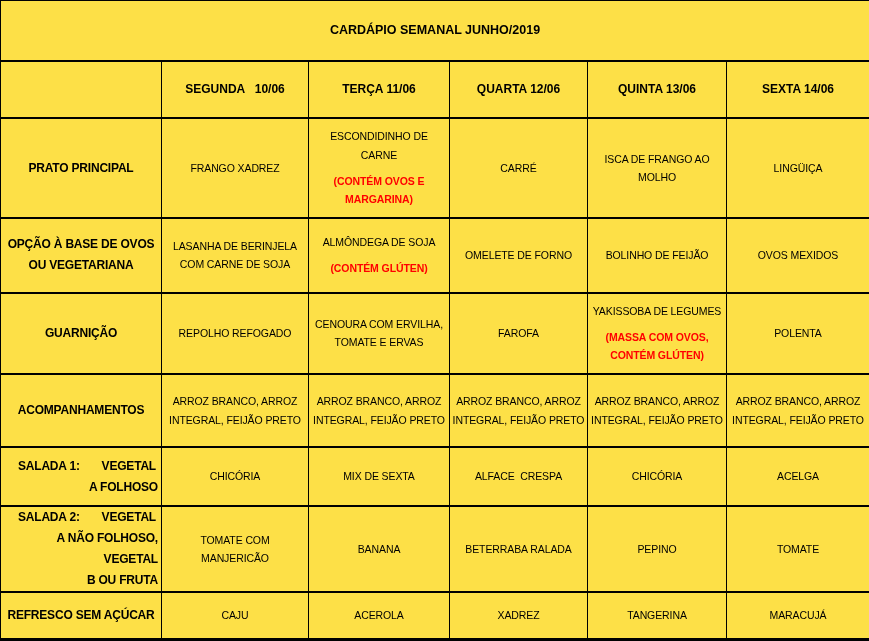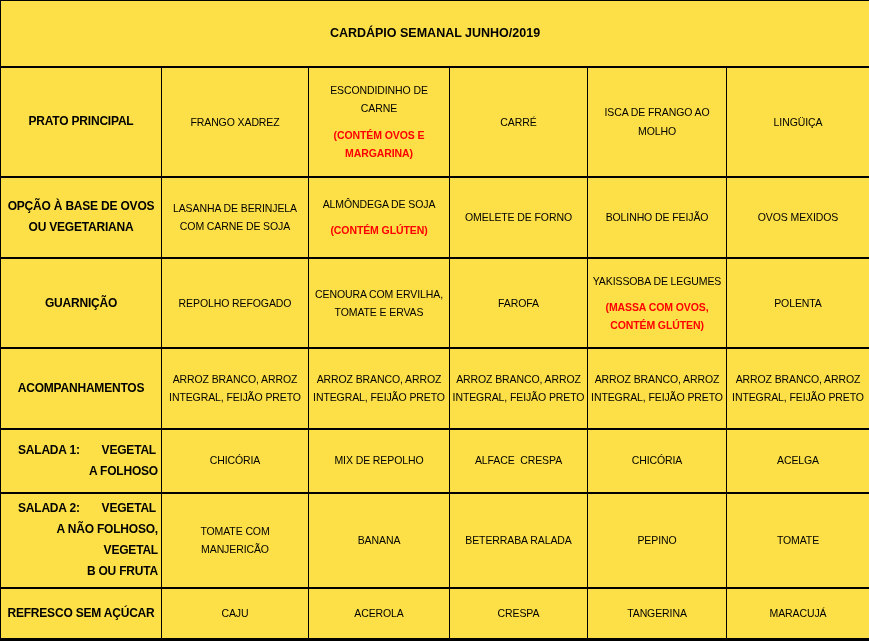"SEGUNDA 10/06" tr { html: none -> <tr> <td></td> <td> <div>SEGUNDA 10/06</div> </td> <td> <div>TERÇA 11/06</div> </td> <td> <div>QUARTA 12/06</div> </td> <td> <div>QUINTA 13/06</div> </td> <td> <div>SEXTA 14/06</div> </td> </tr> }
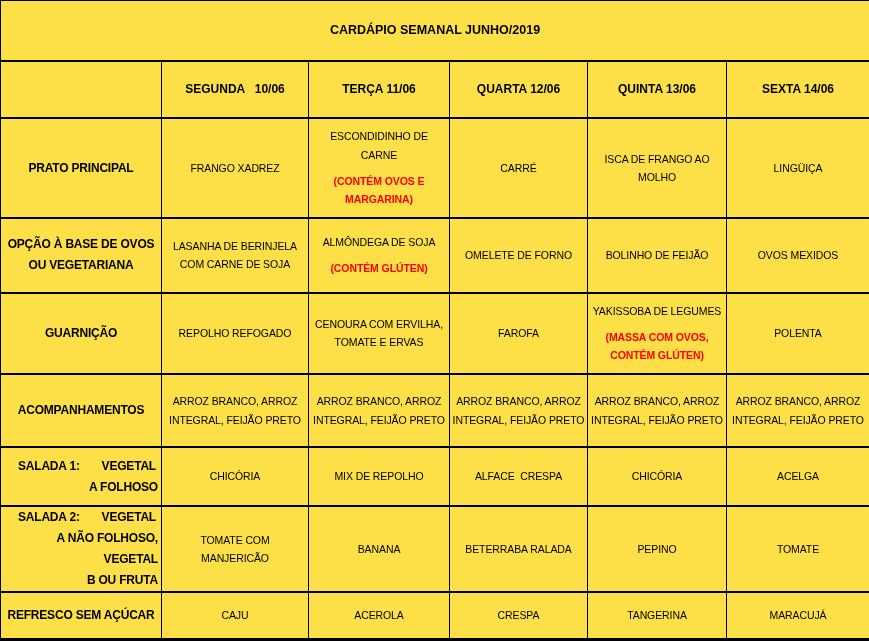"MIX DE REPOLHO" div.cell-text { text: REPOLHO -> SEXTA }
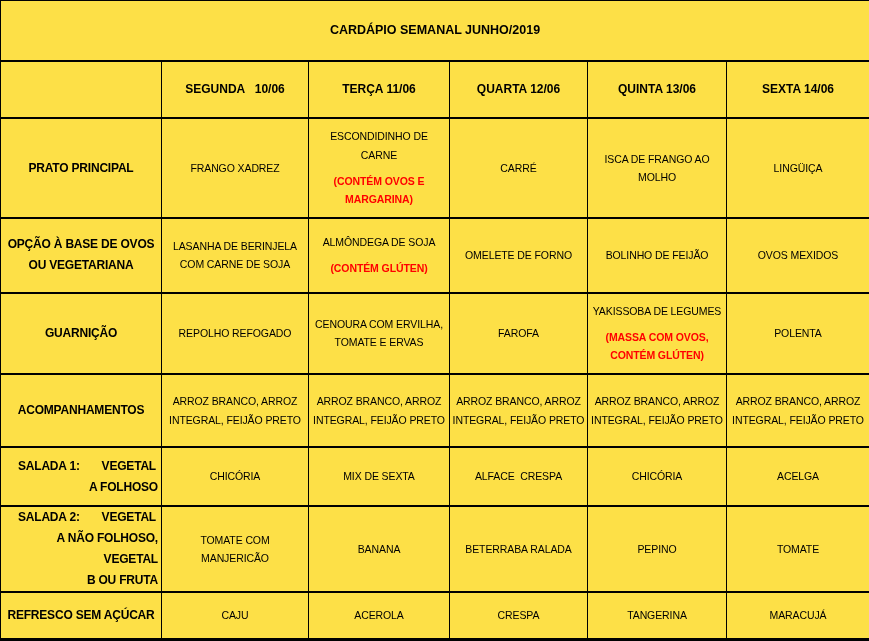"CRESPA" div.cell-text { text: CRESPA -> XADREZ }
